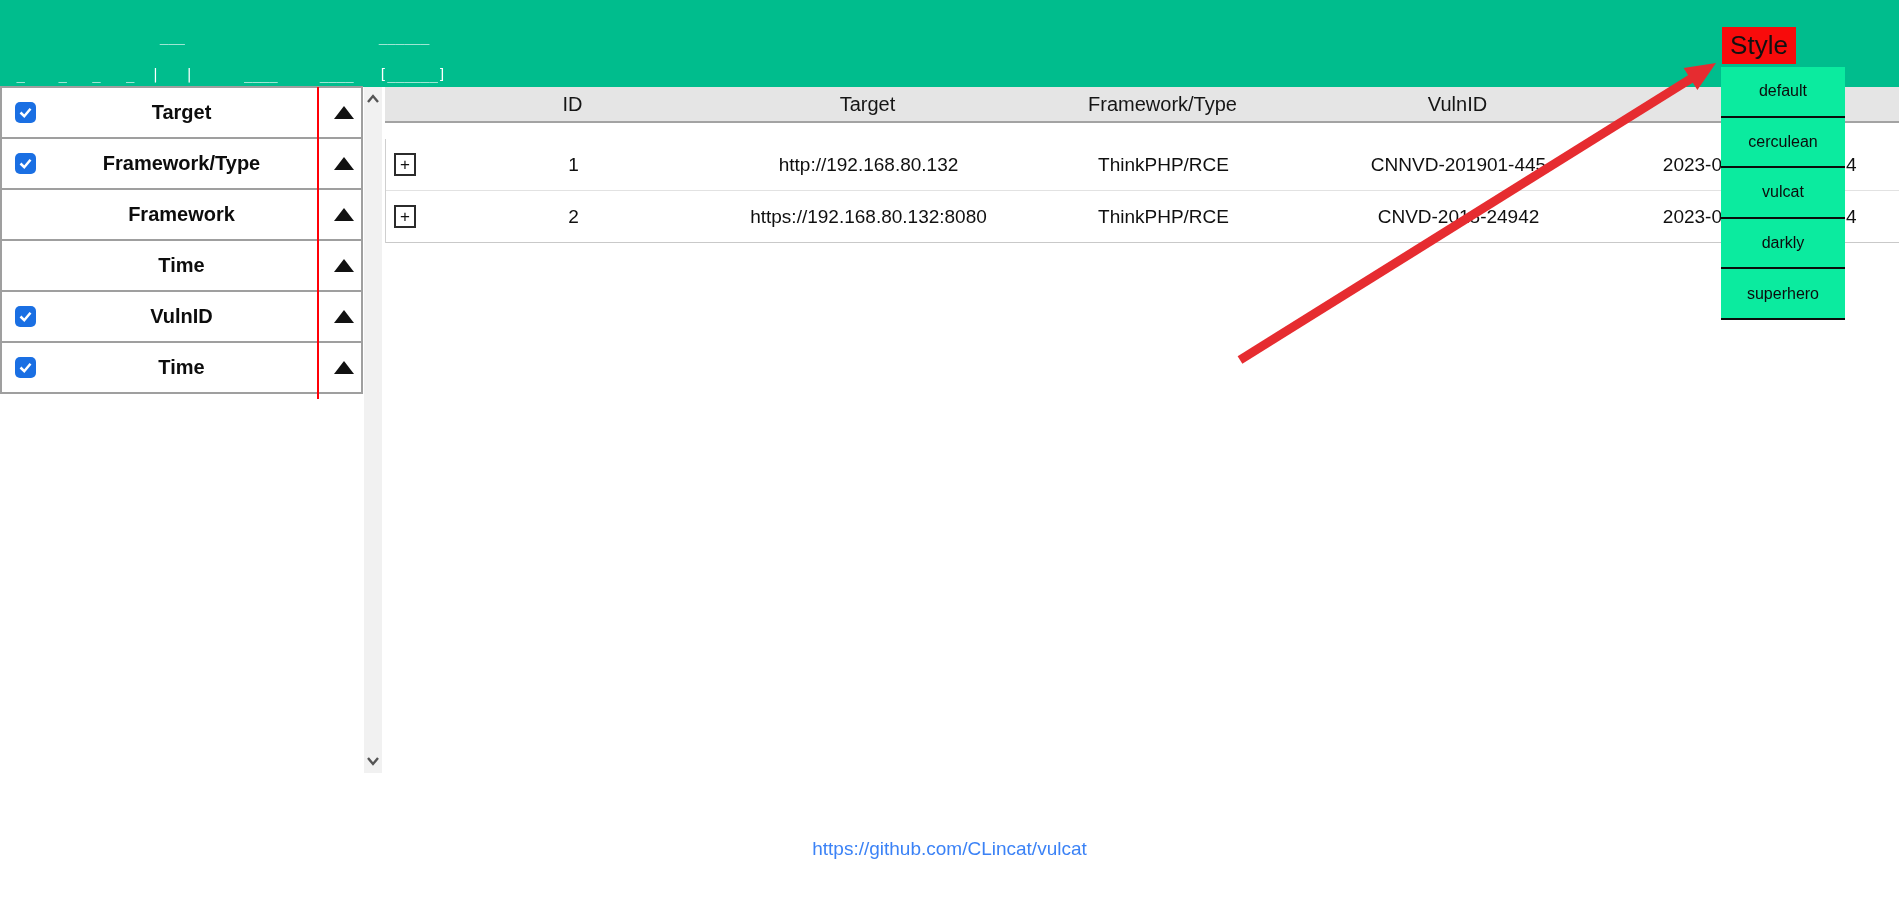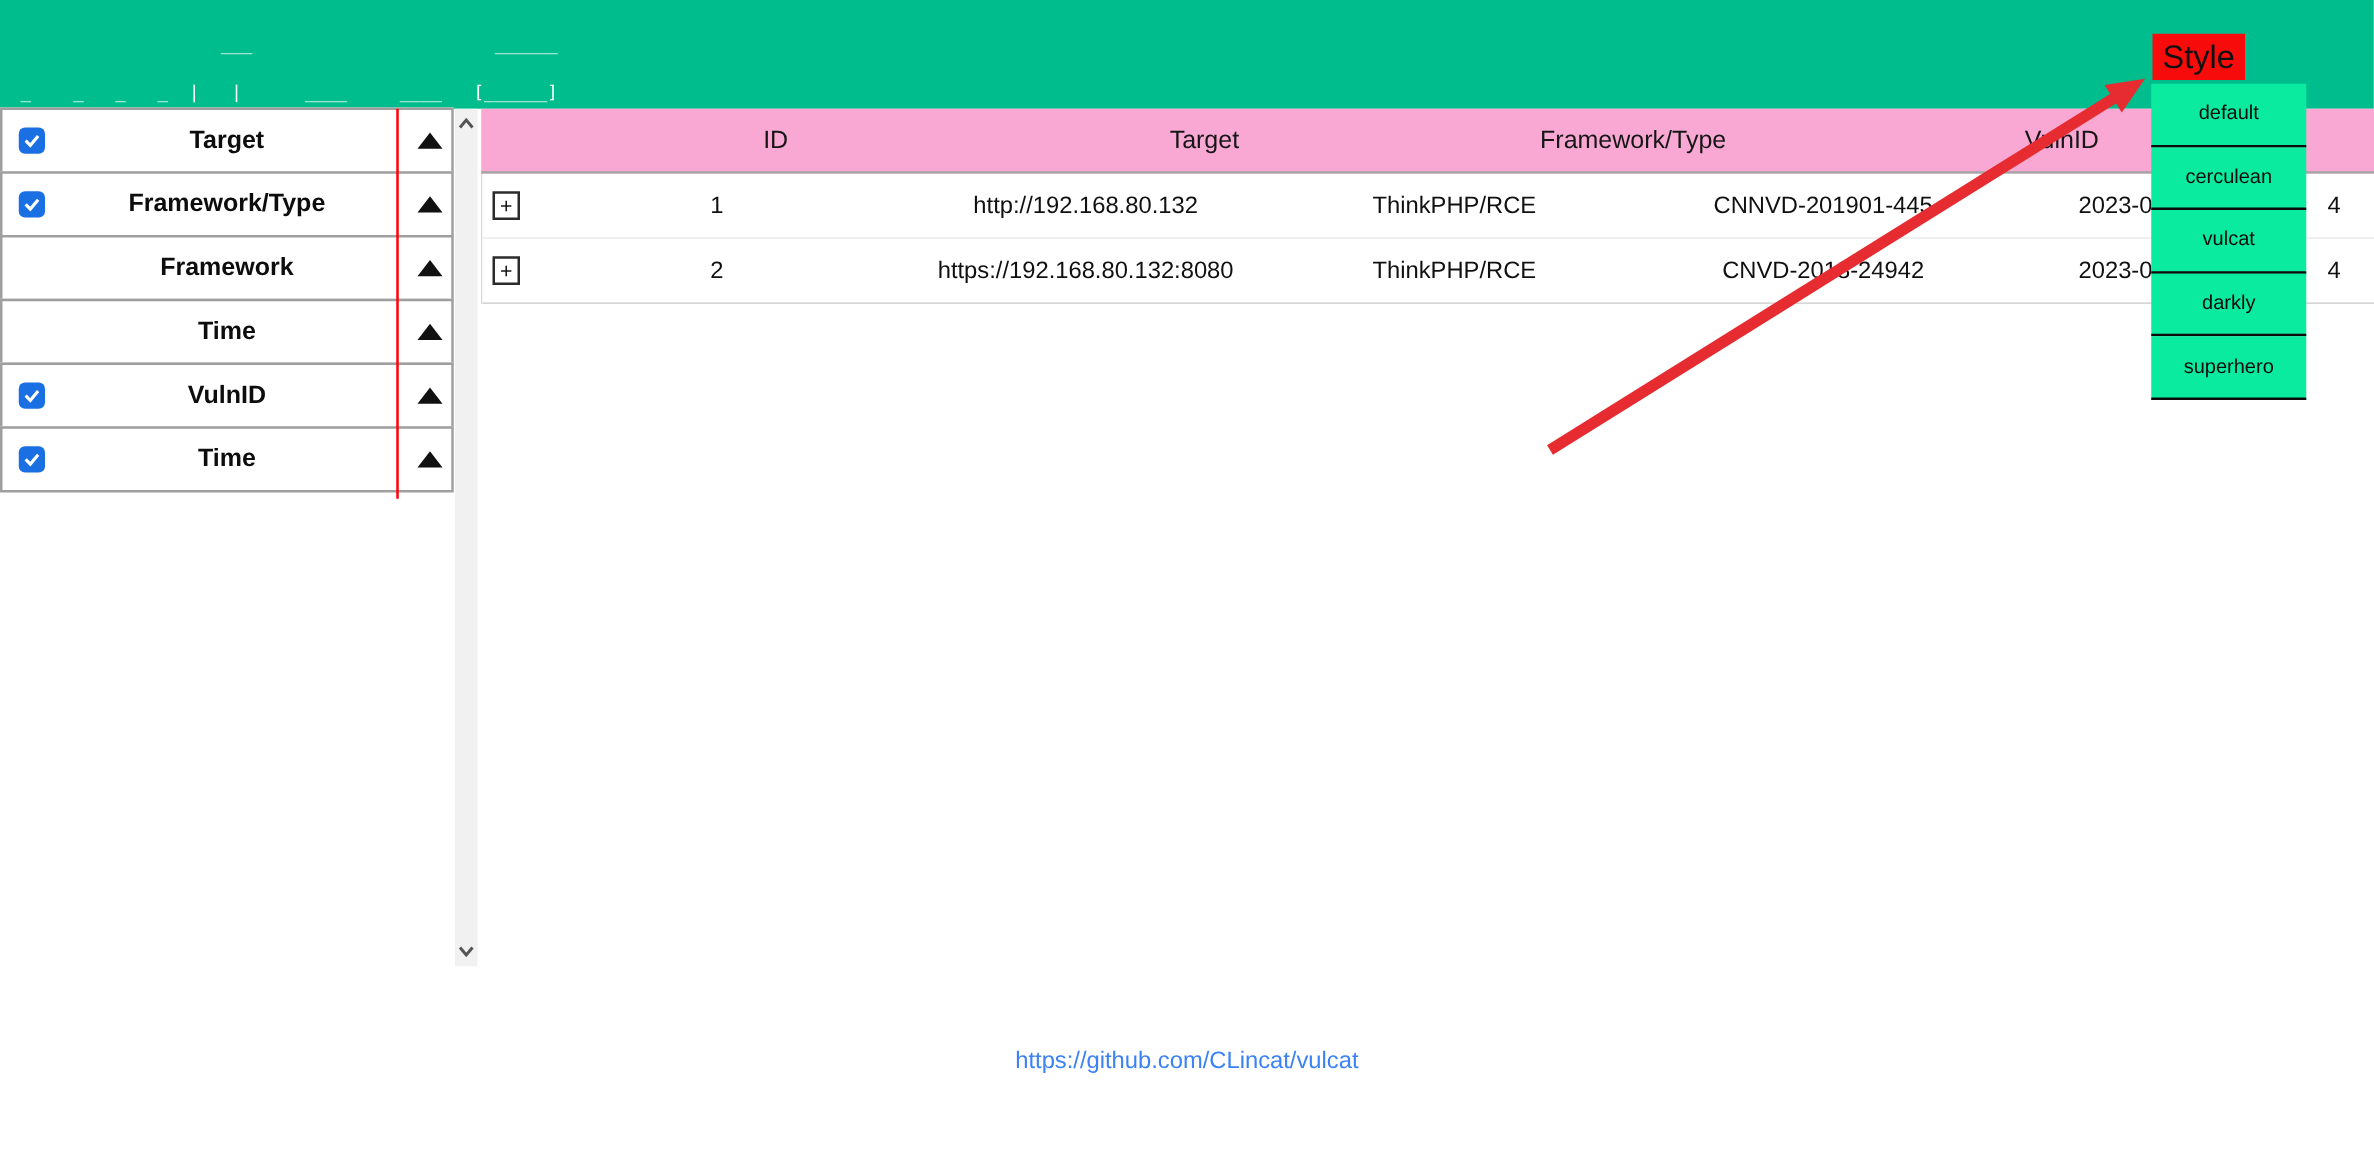"___ ______" #logo div { text-align: right -> none }
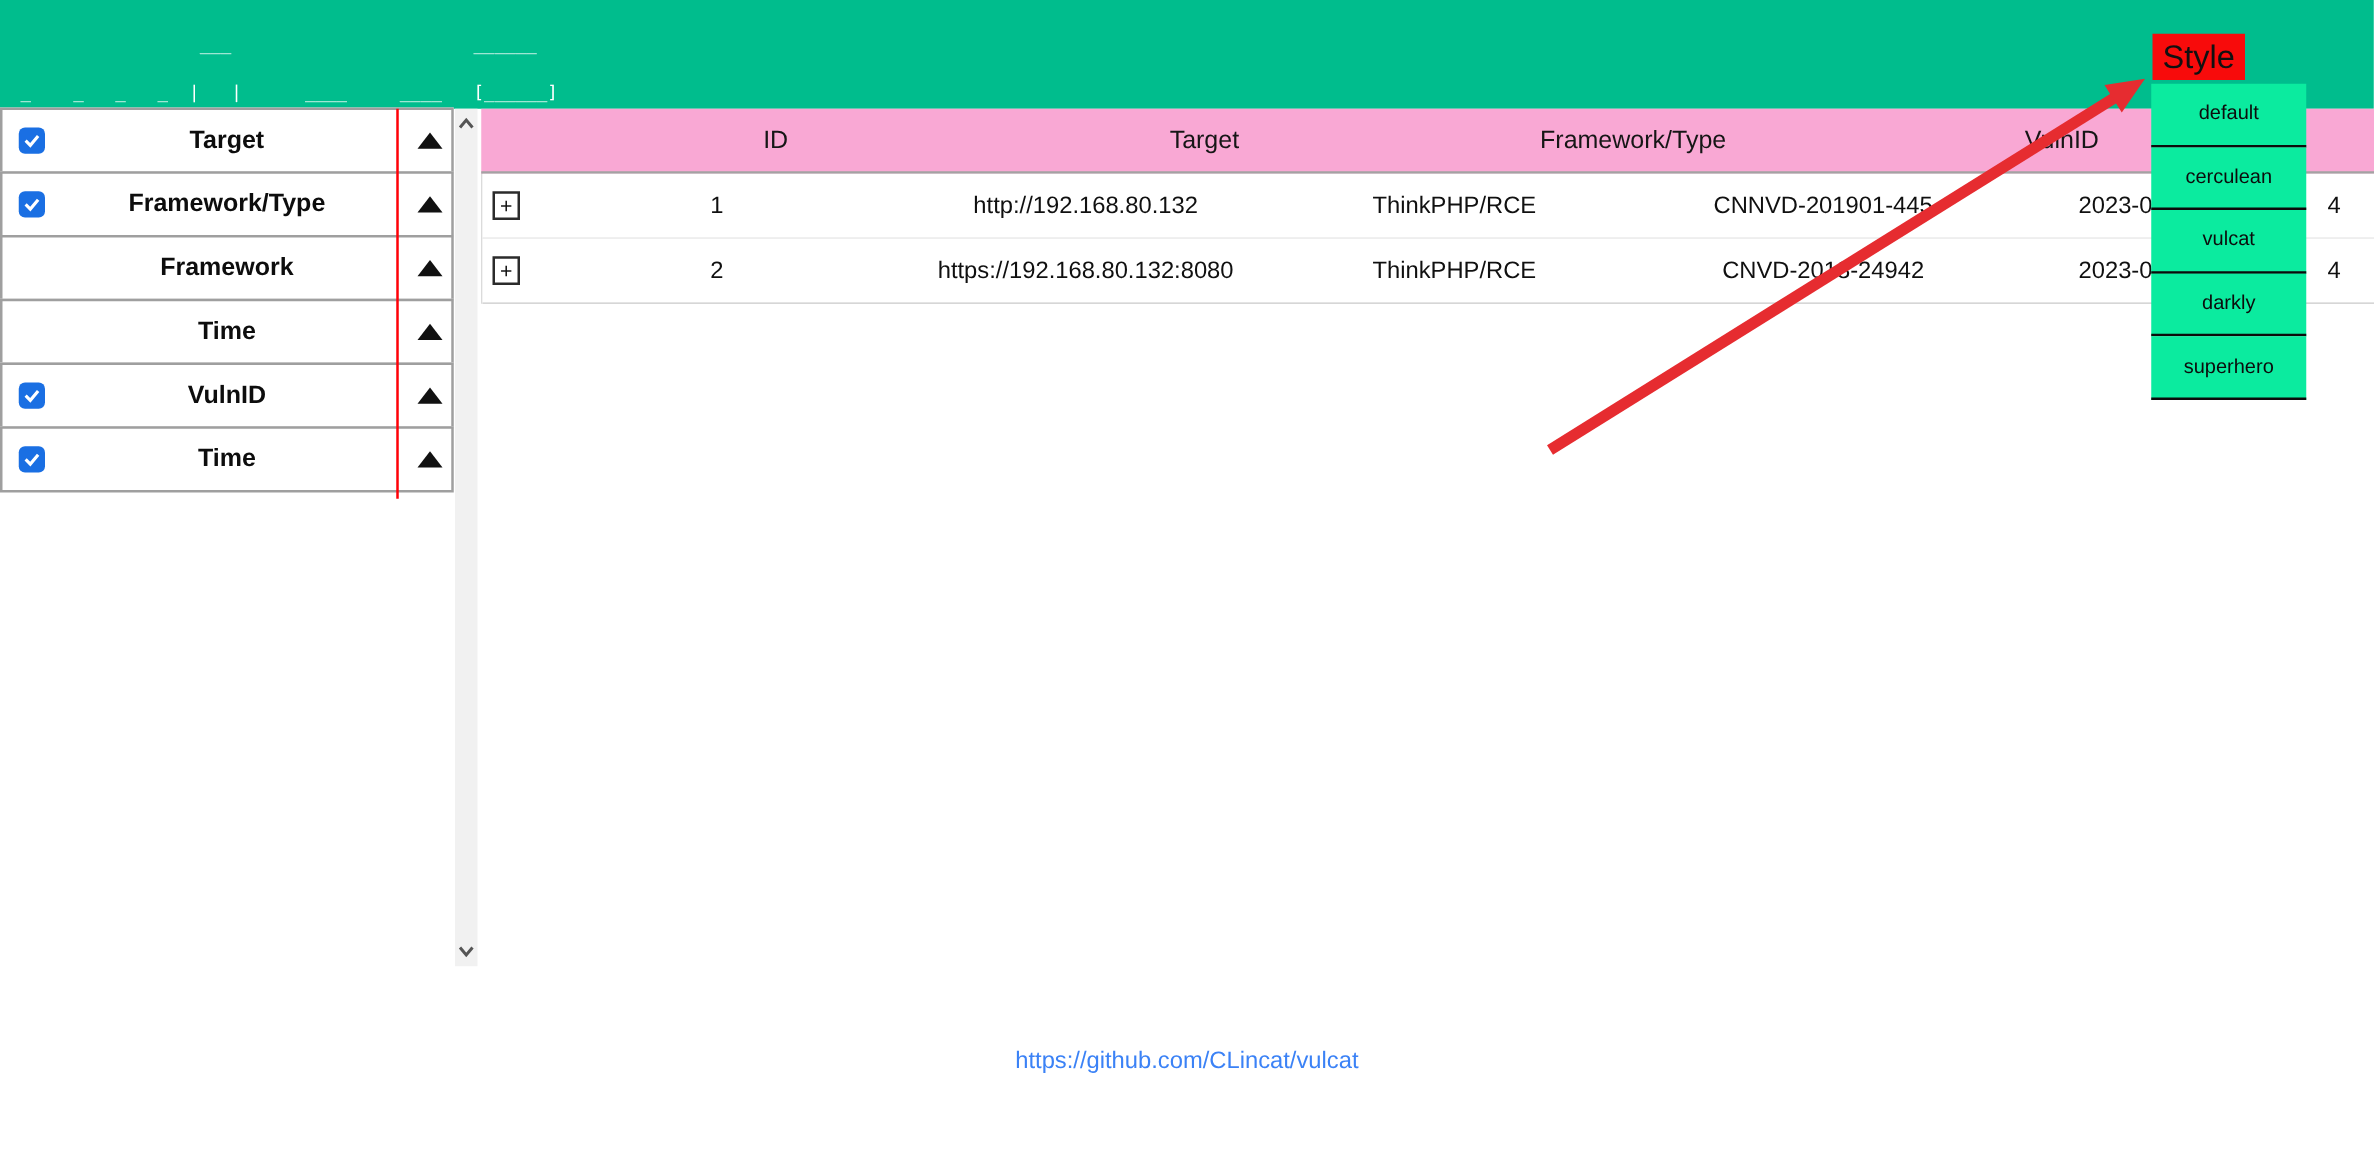"ID" #thead { background: #f9a8d4 -> #e5e5e5; gap: 48px -> none; height: 52px -> 36px }
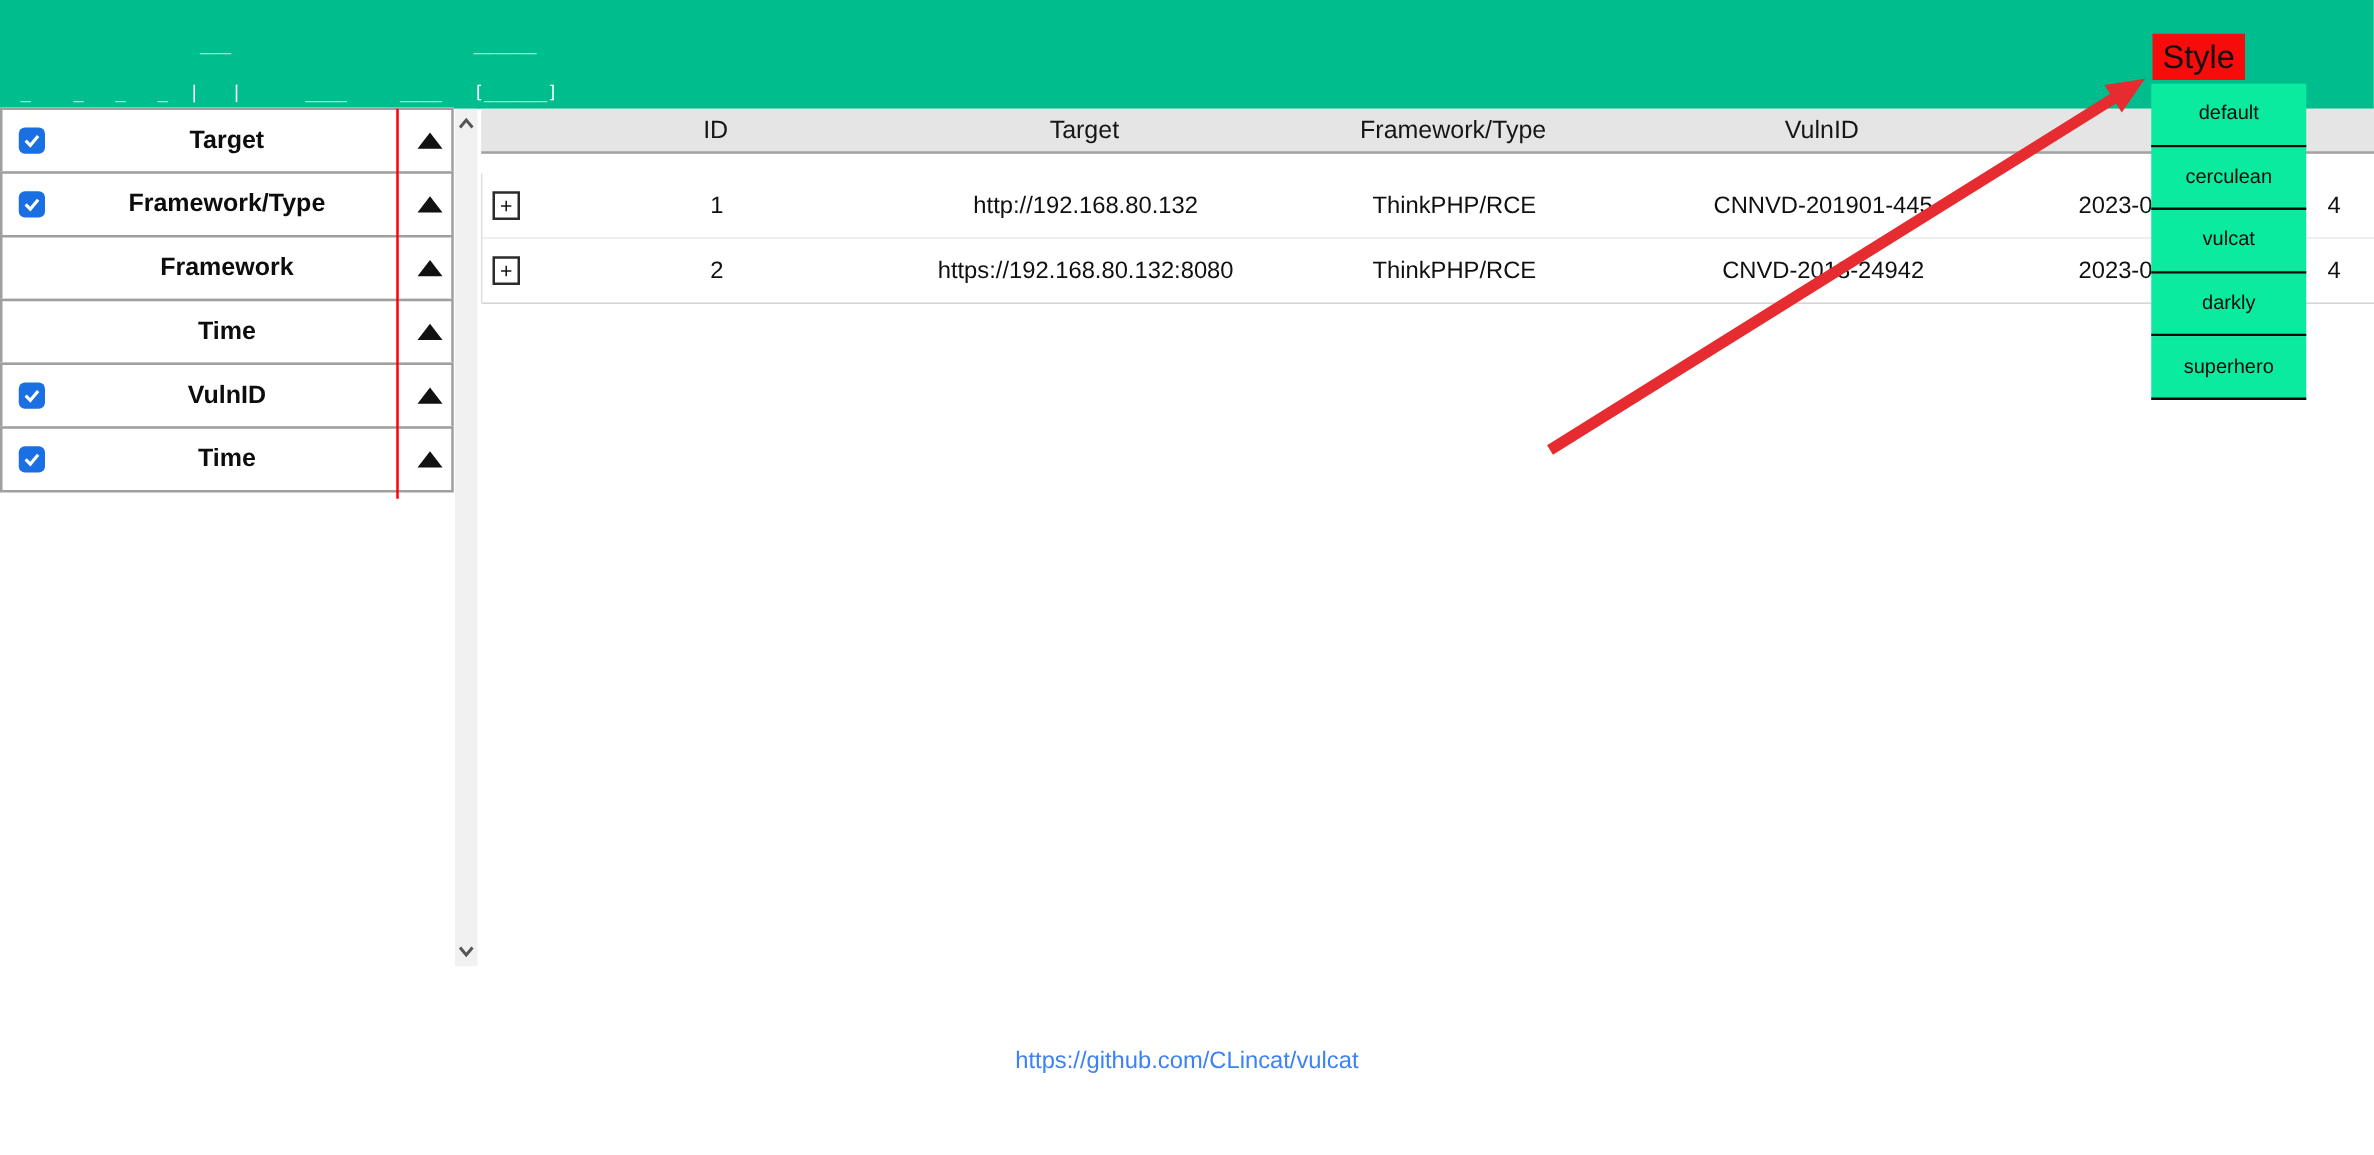"2023-0" .tfrag { margin-left: 16px -> none }
